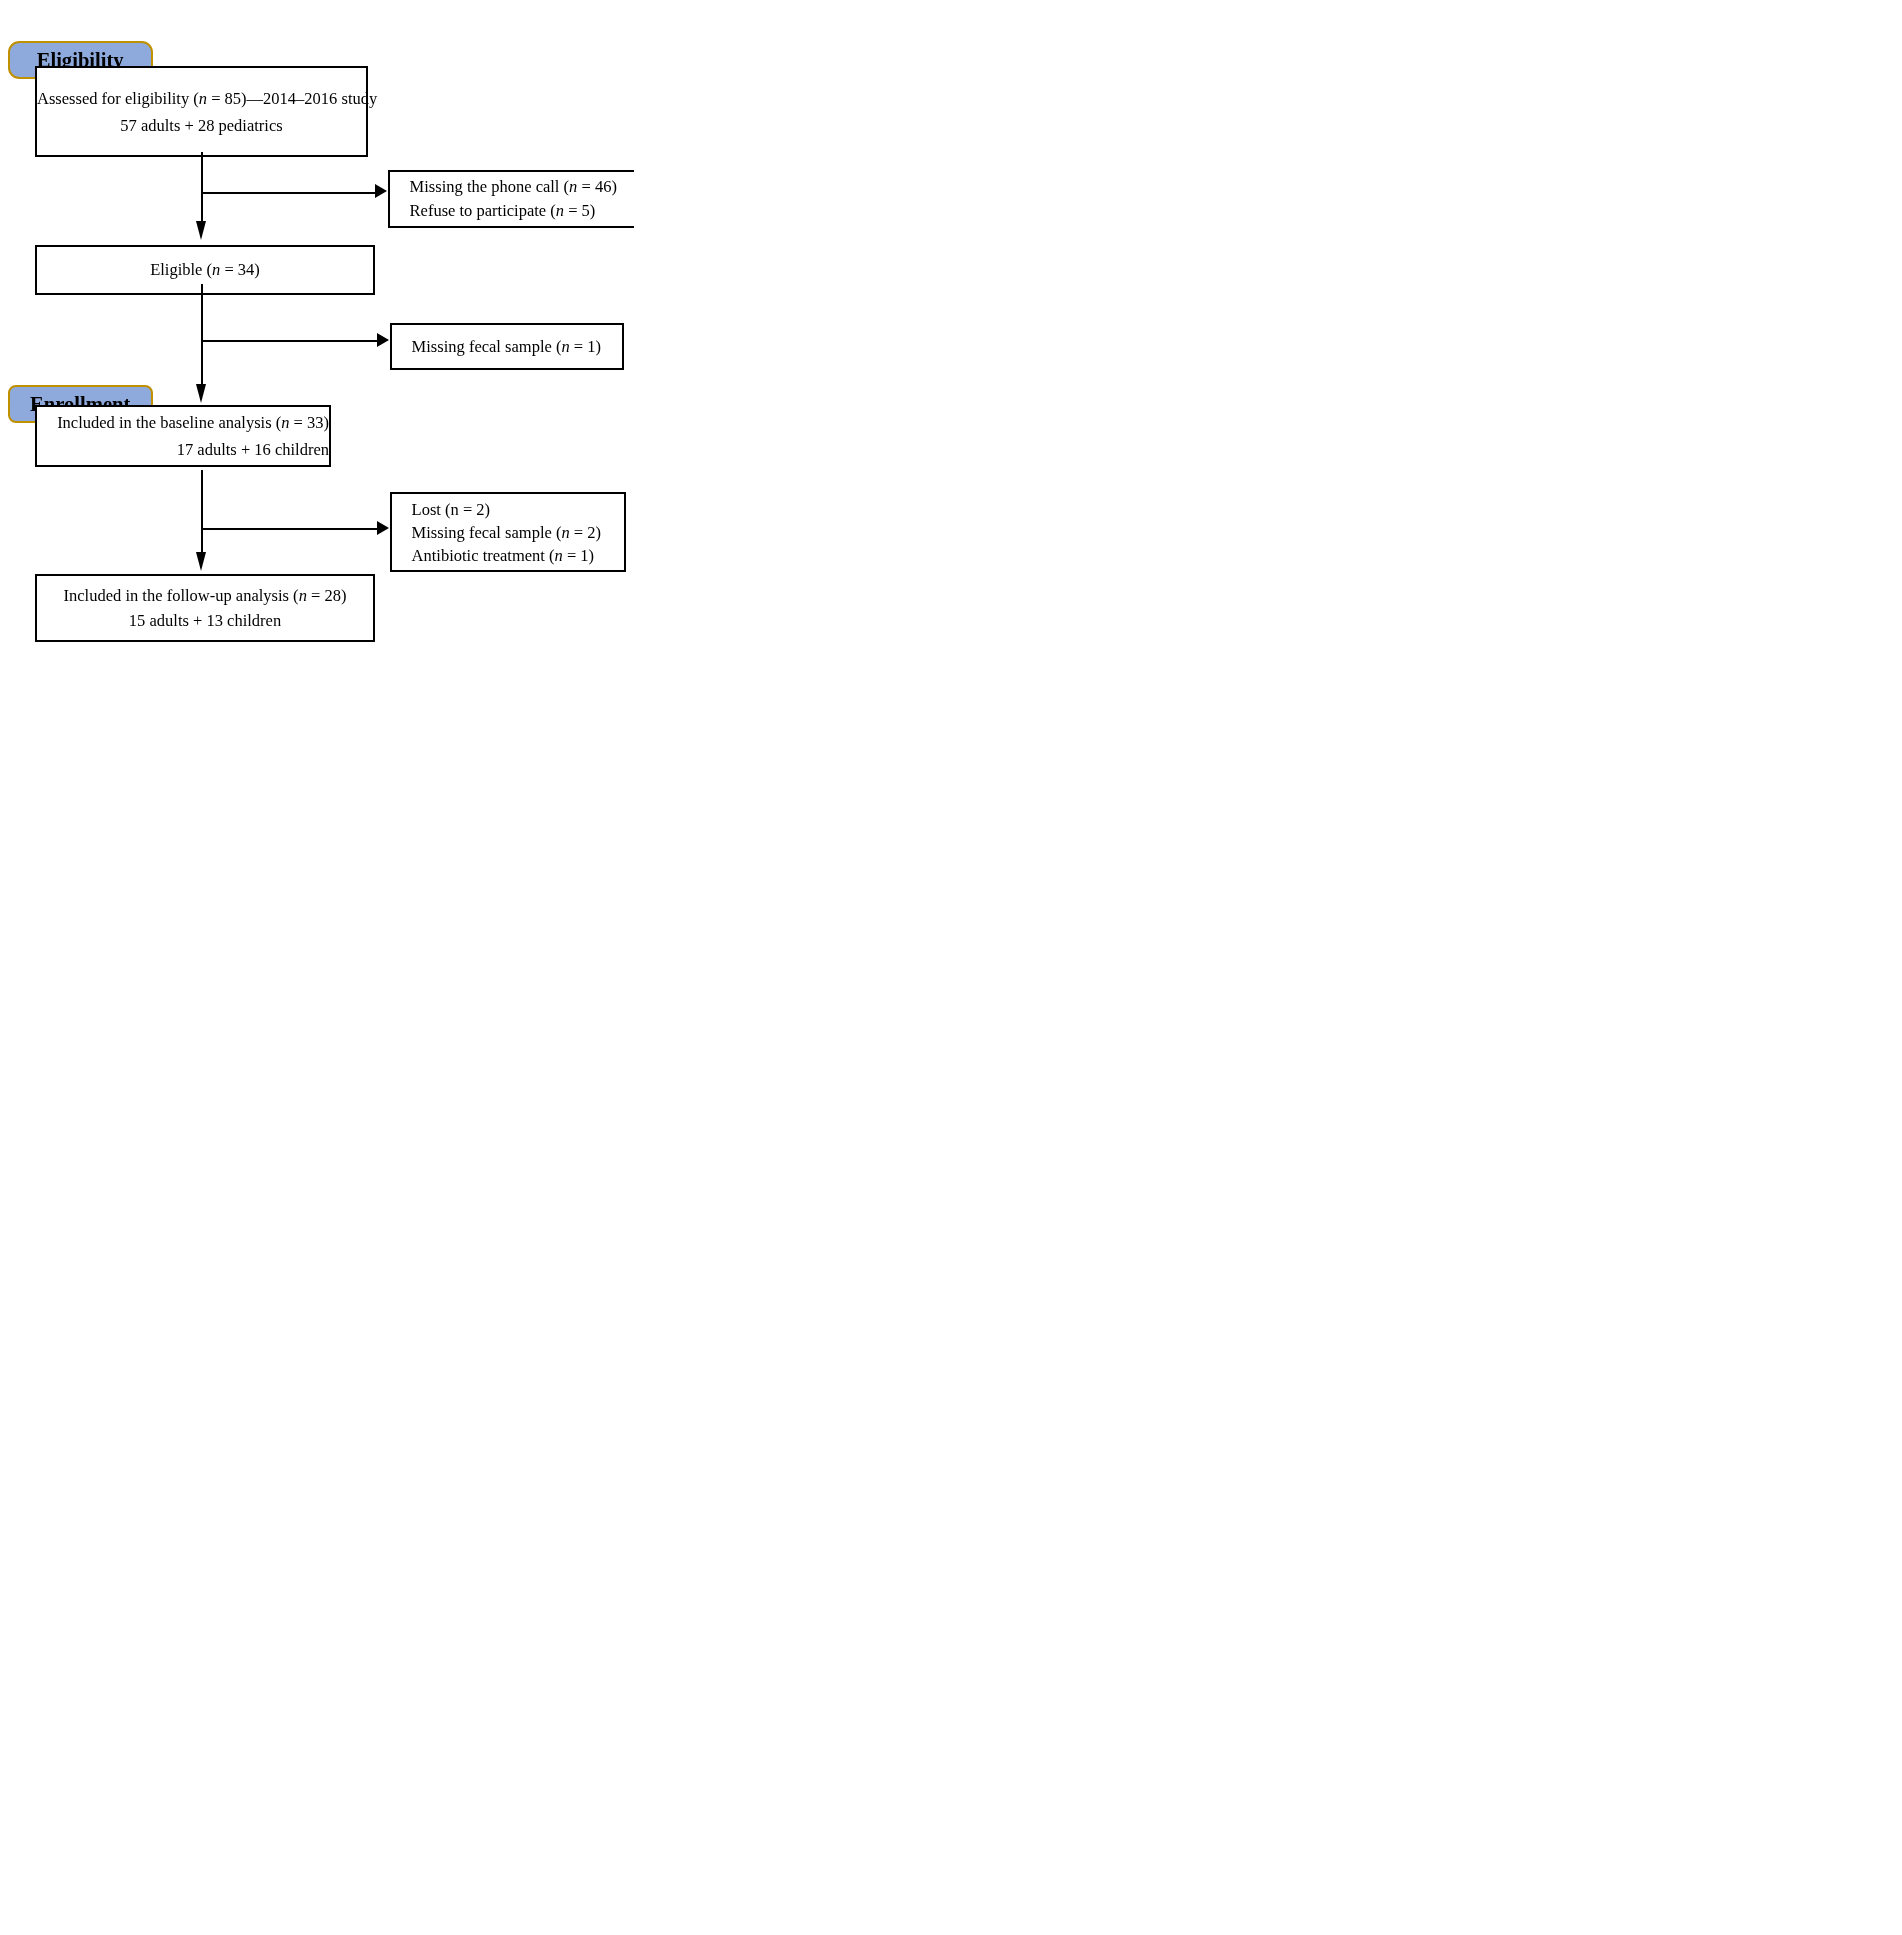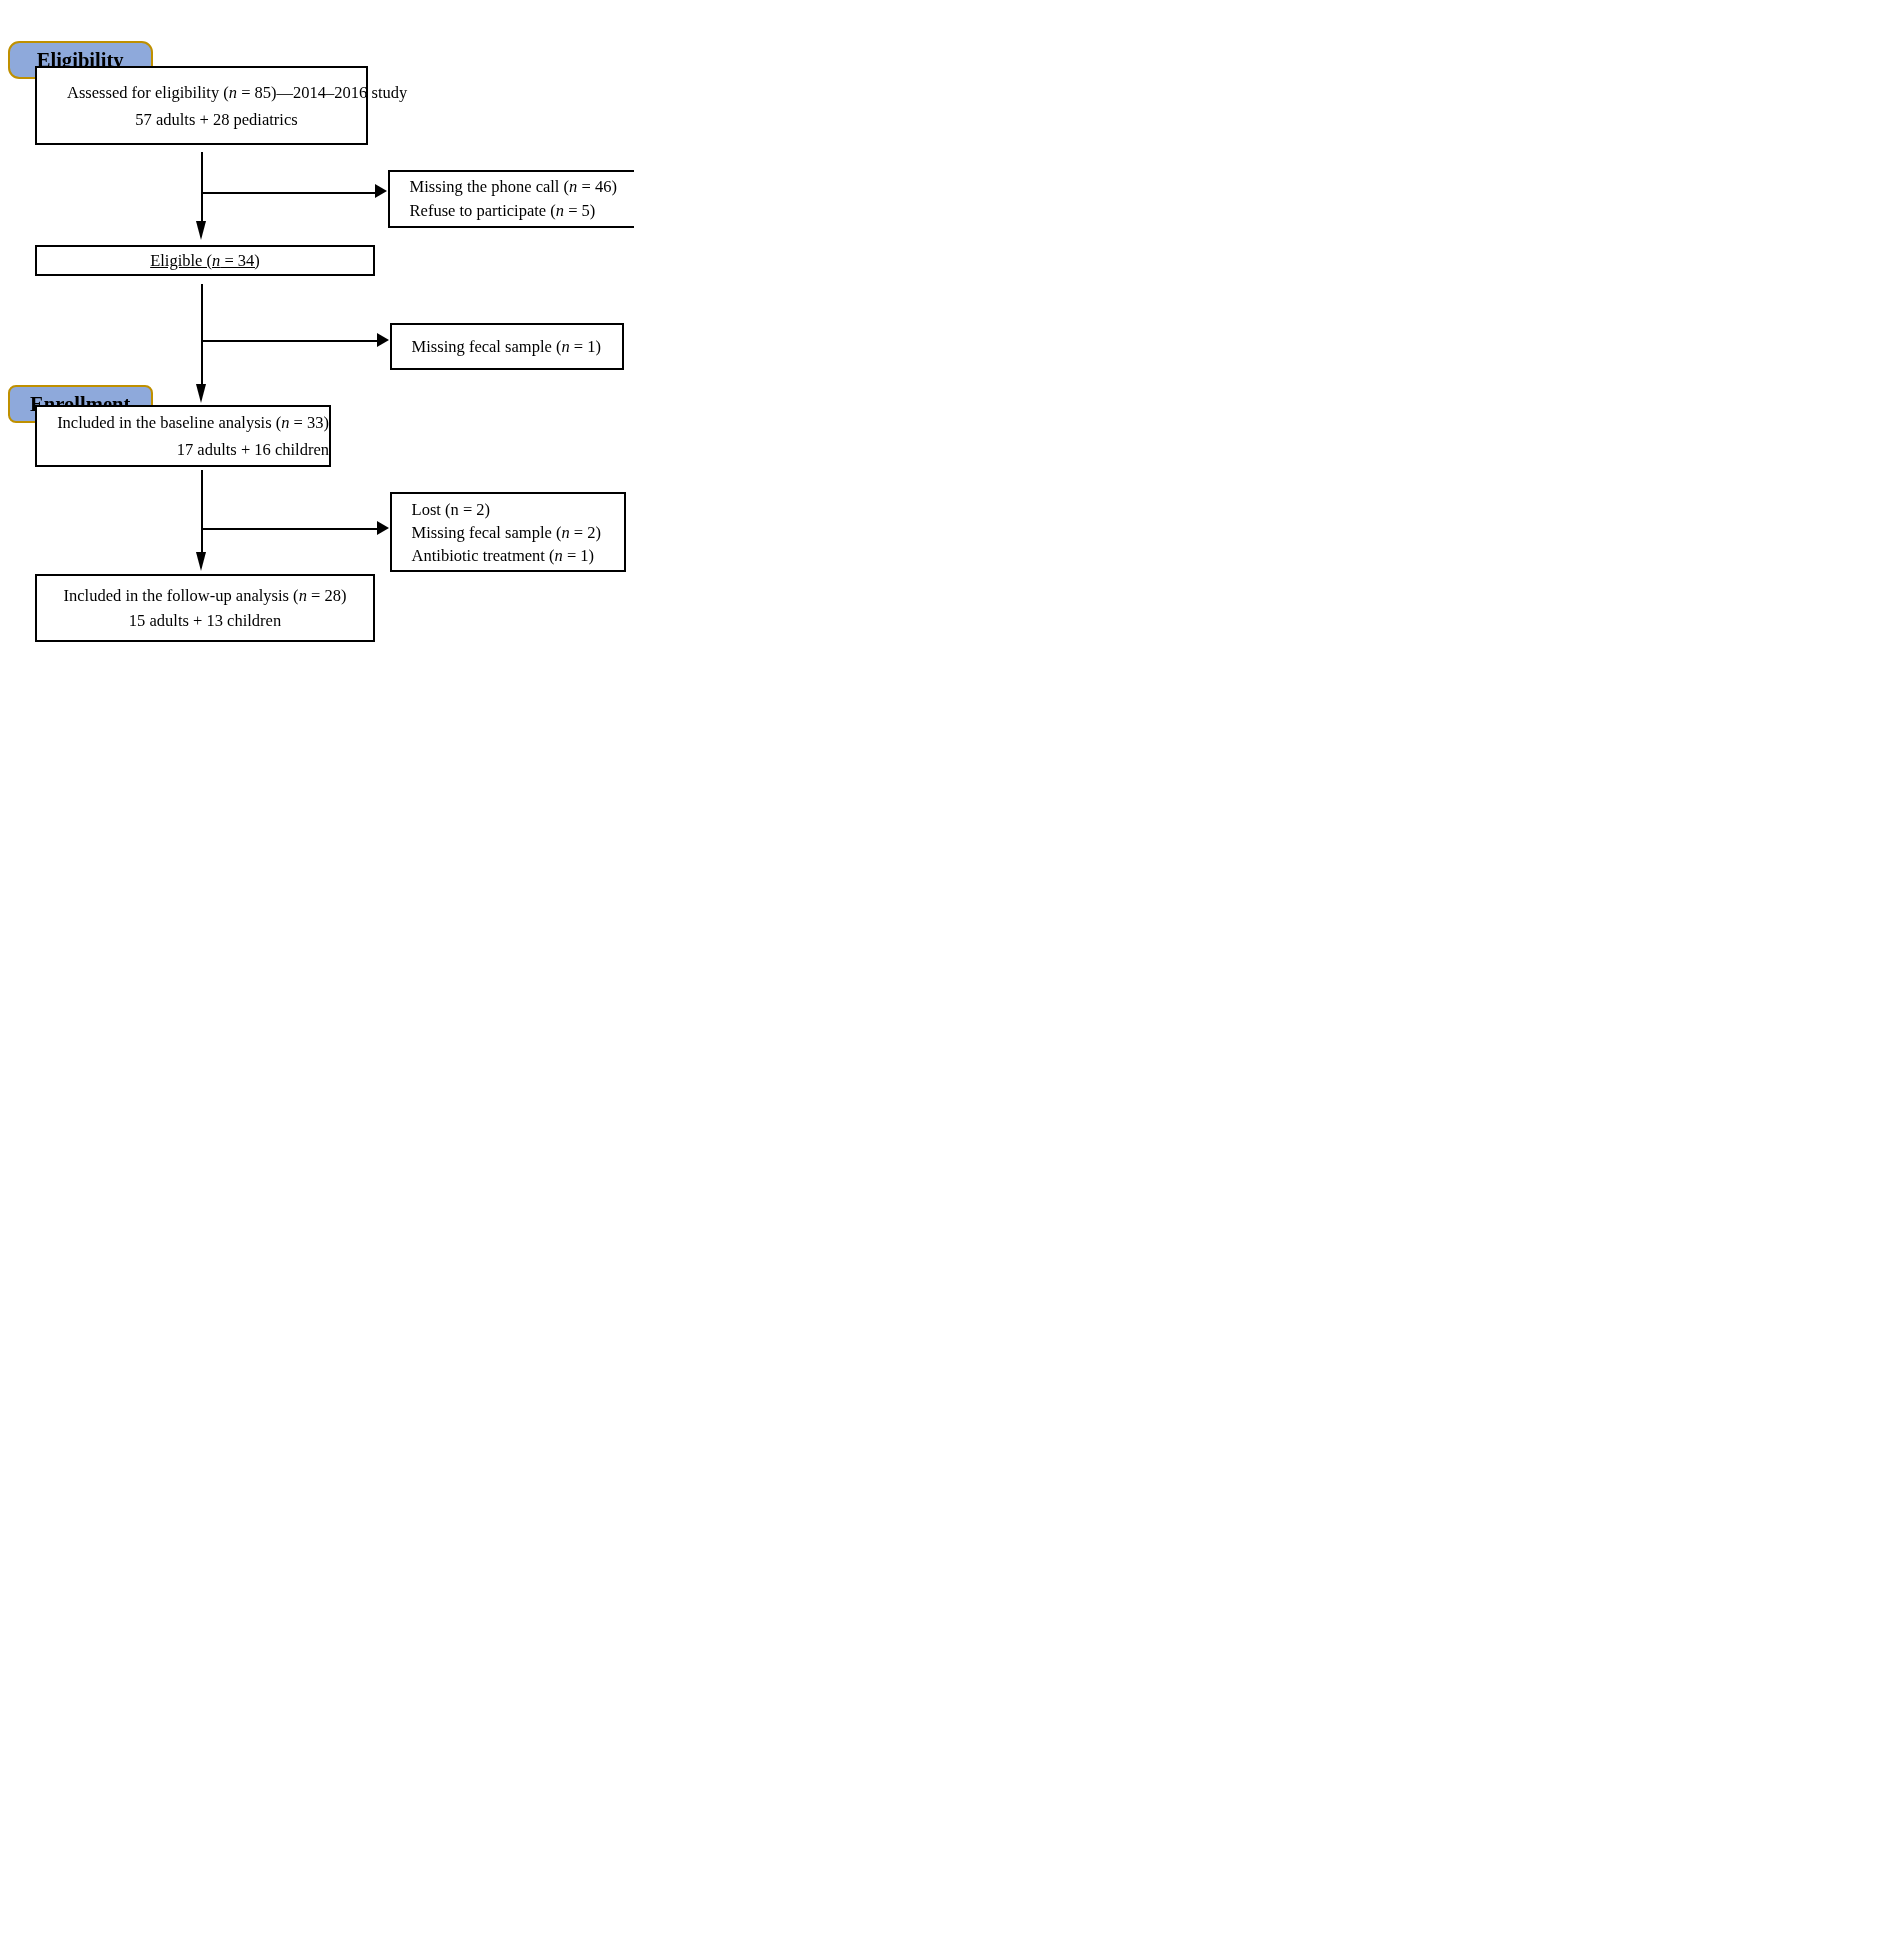"Assessed for eligibility (n =" div.abs { height: 79px -> 91px; padding-left: 30px -> none }
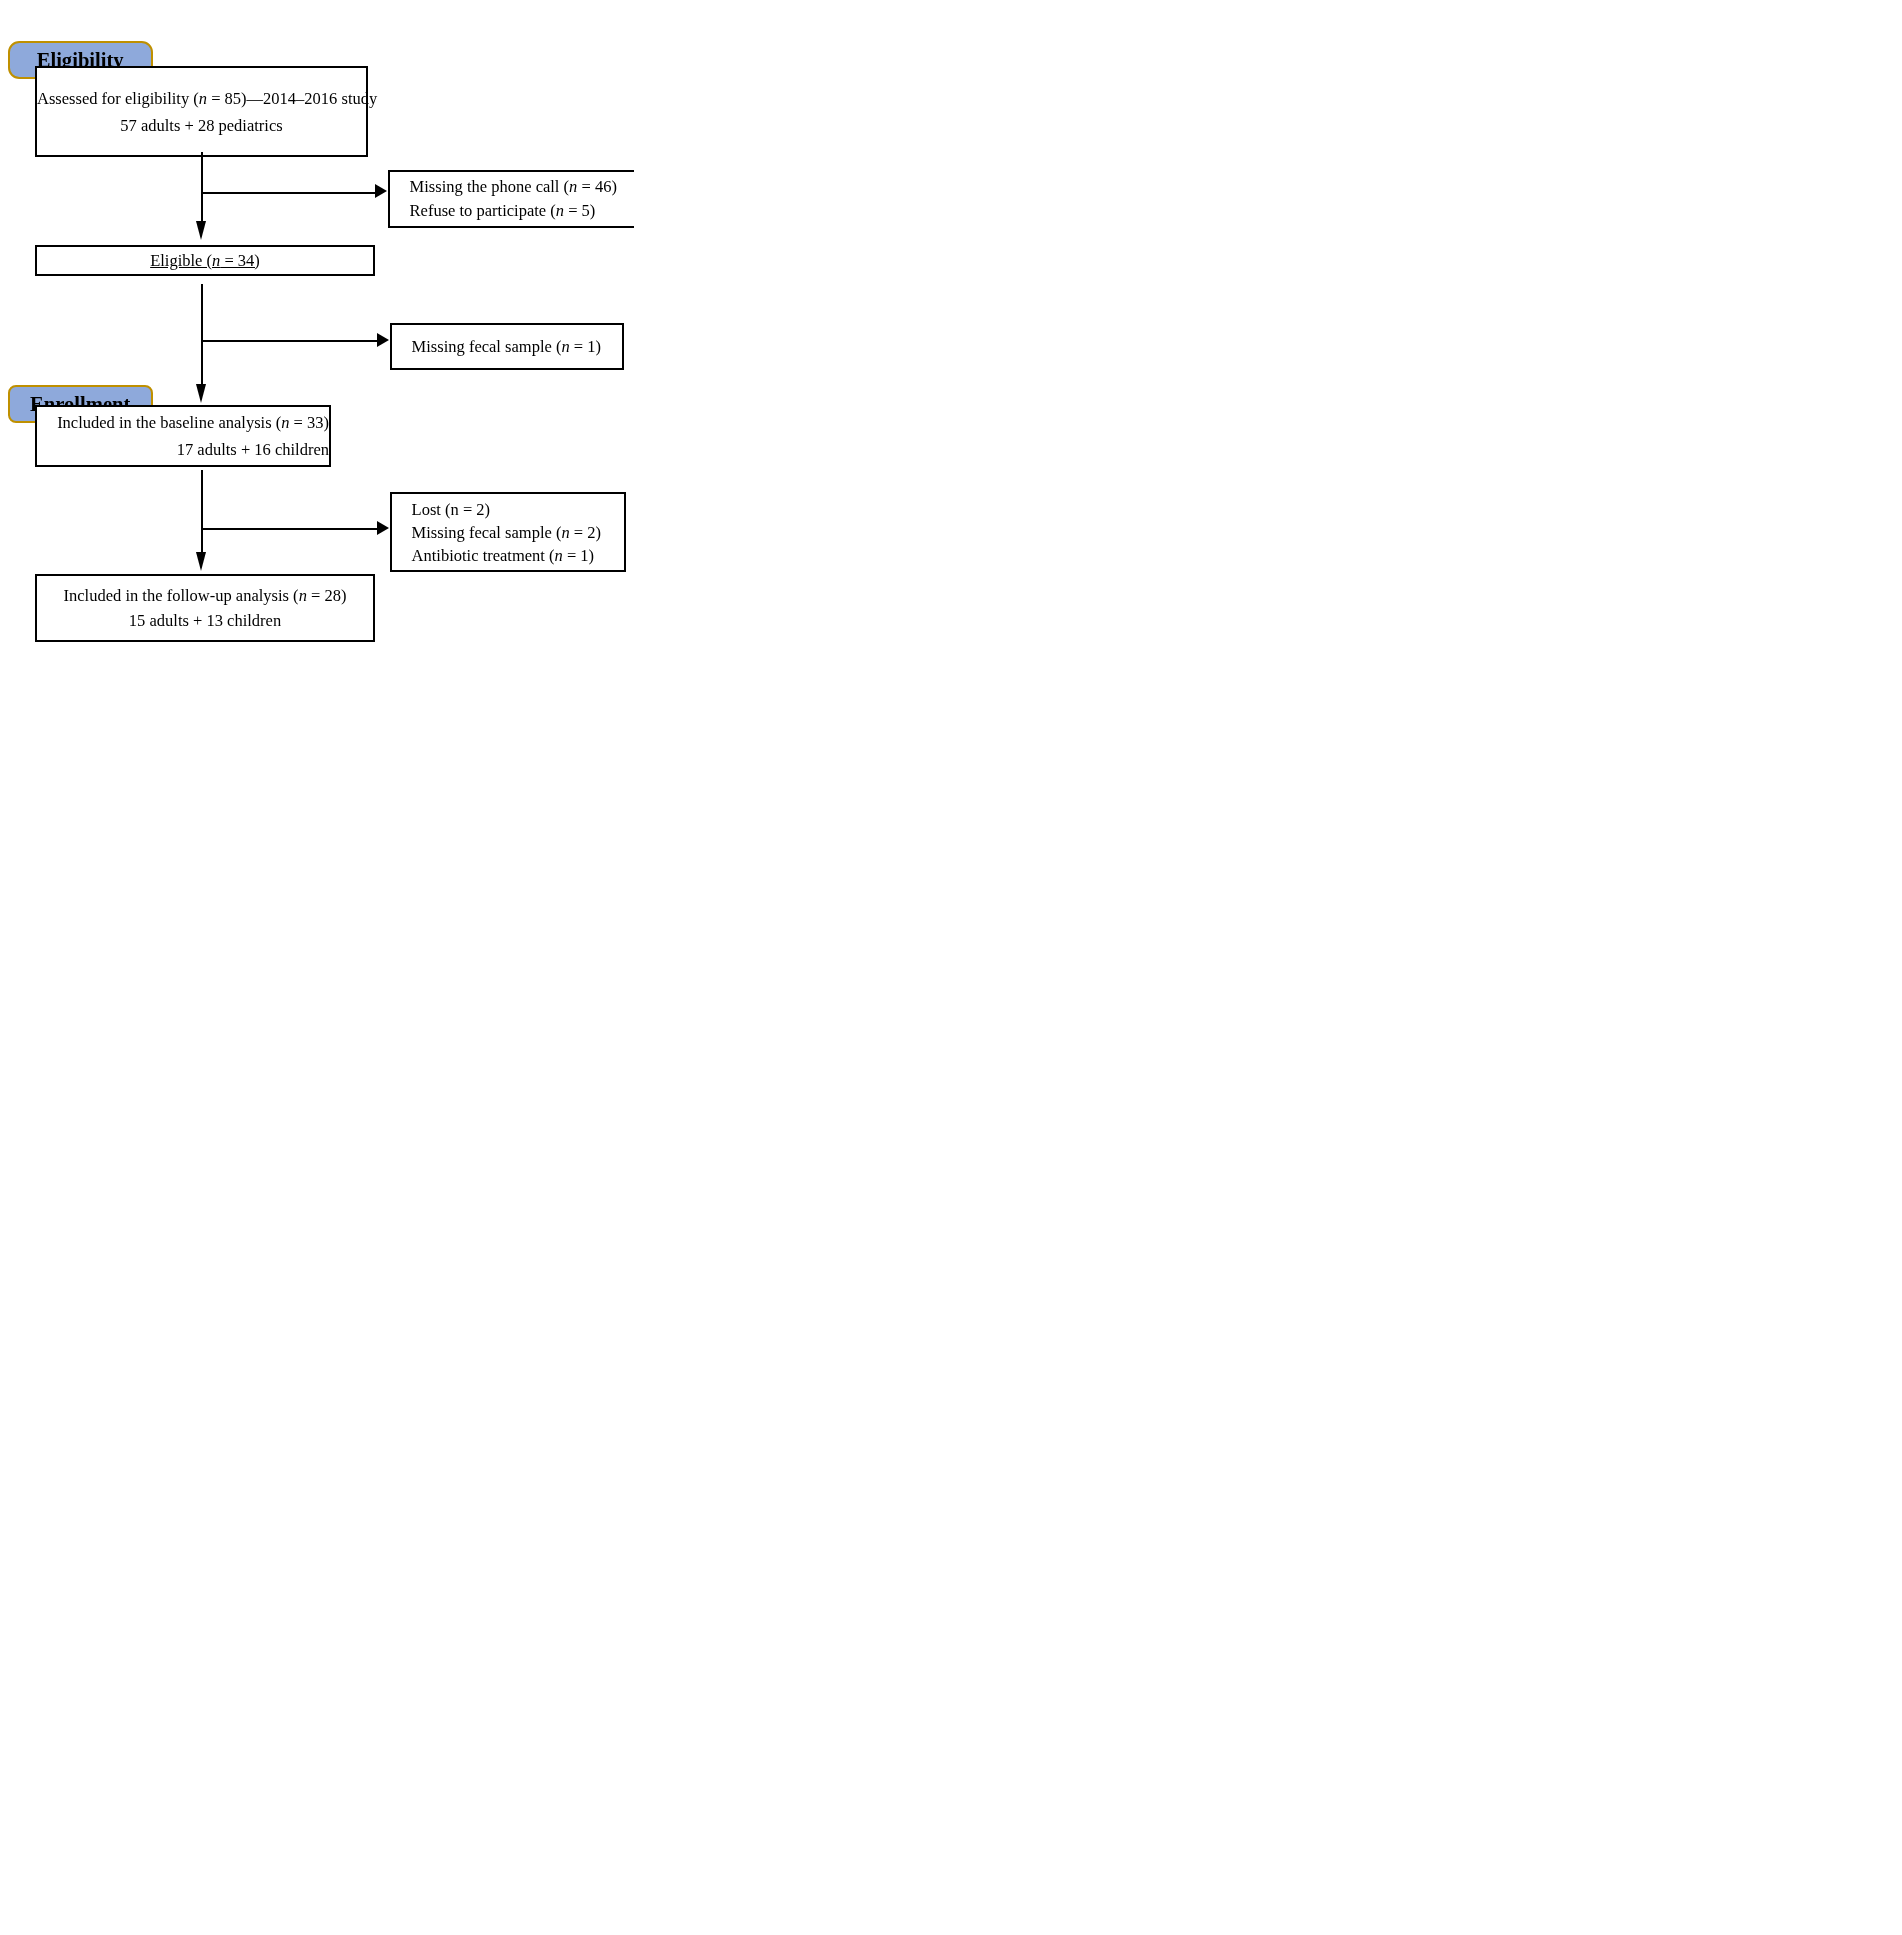"Eligible (n = 34)" div.abs { height: 31px -> 50px; text-decoration: underline -> none }
